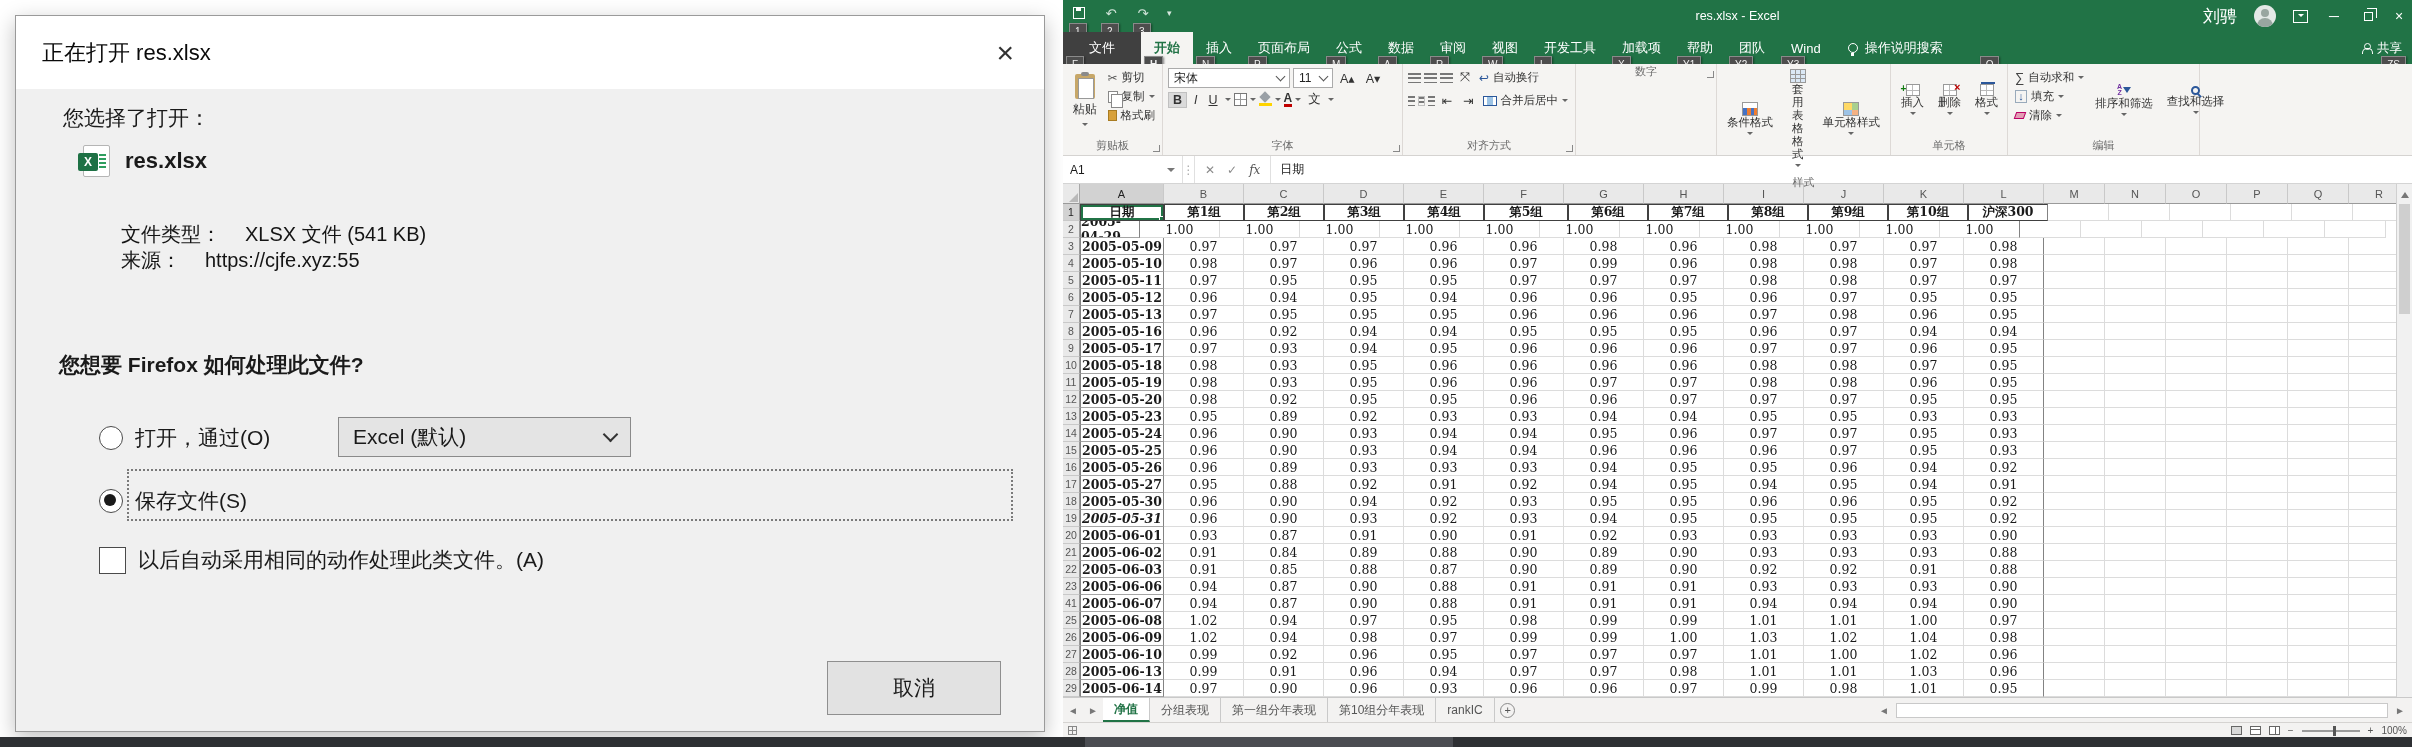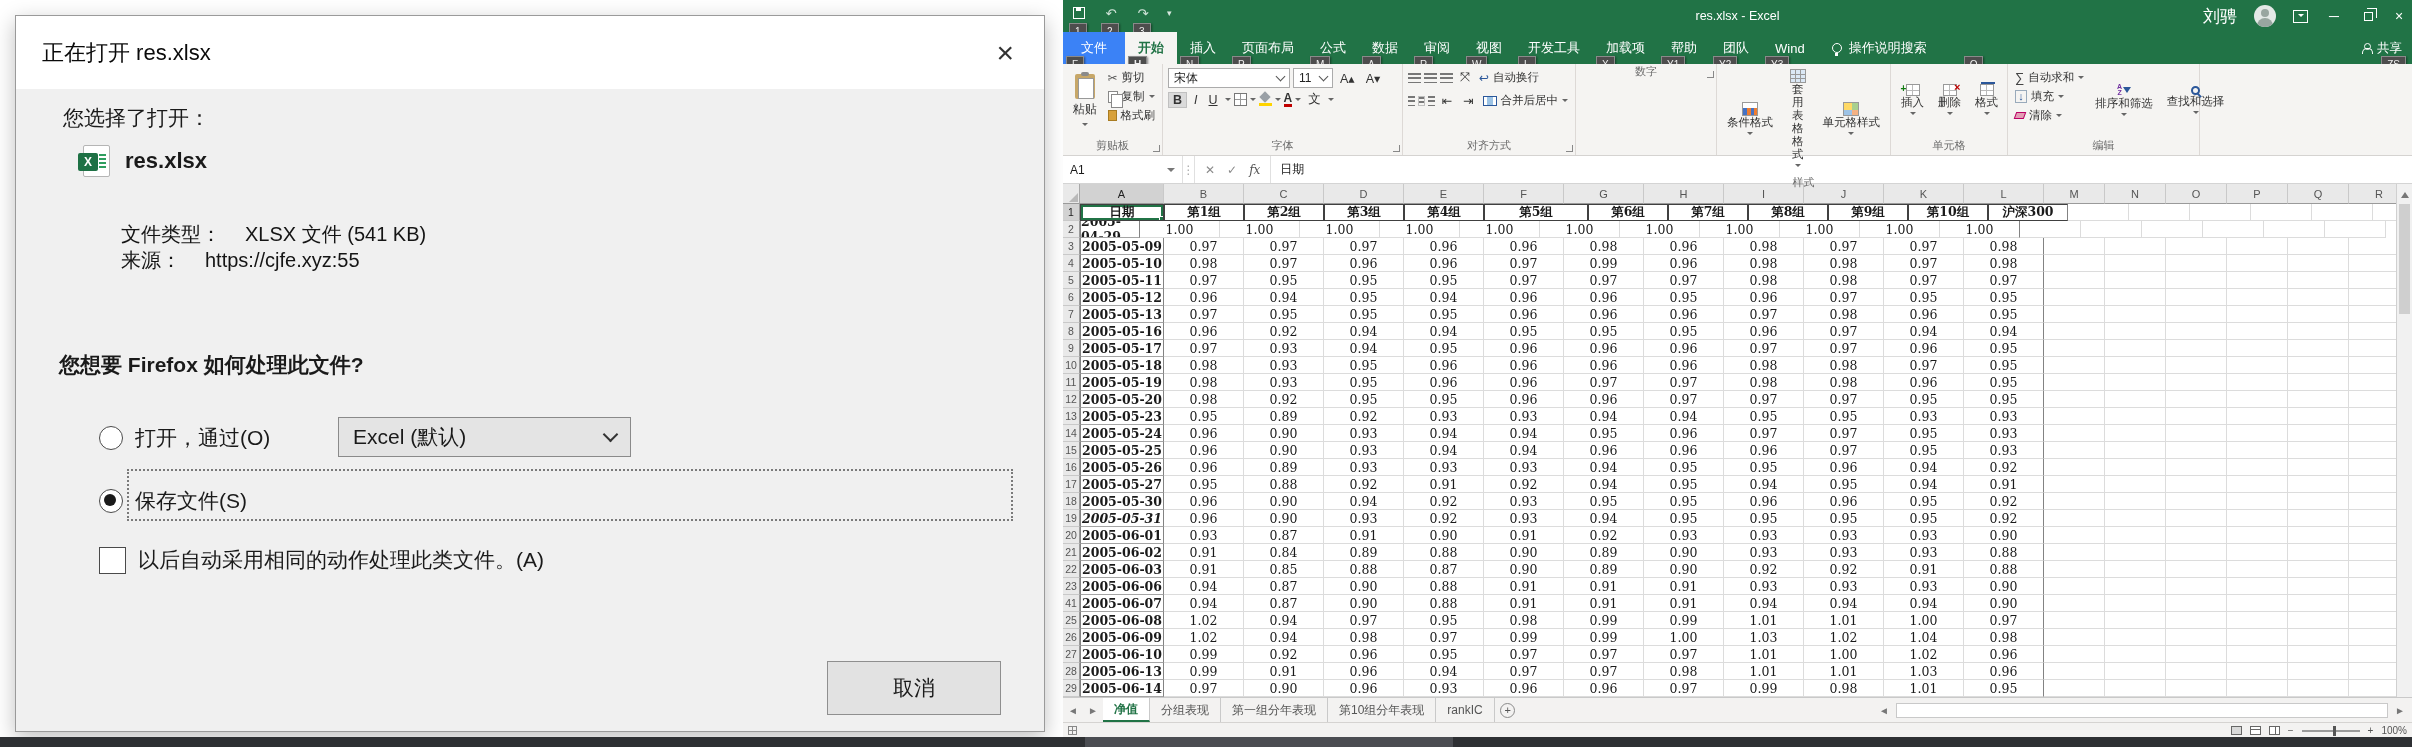"文件" .tab.file { background: #3b82f6 -> #404040; padding: 0 18px -> 0 26px }
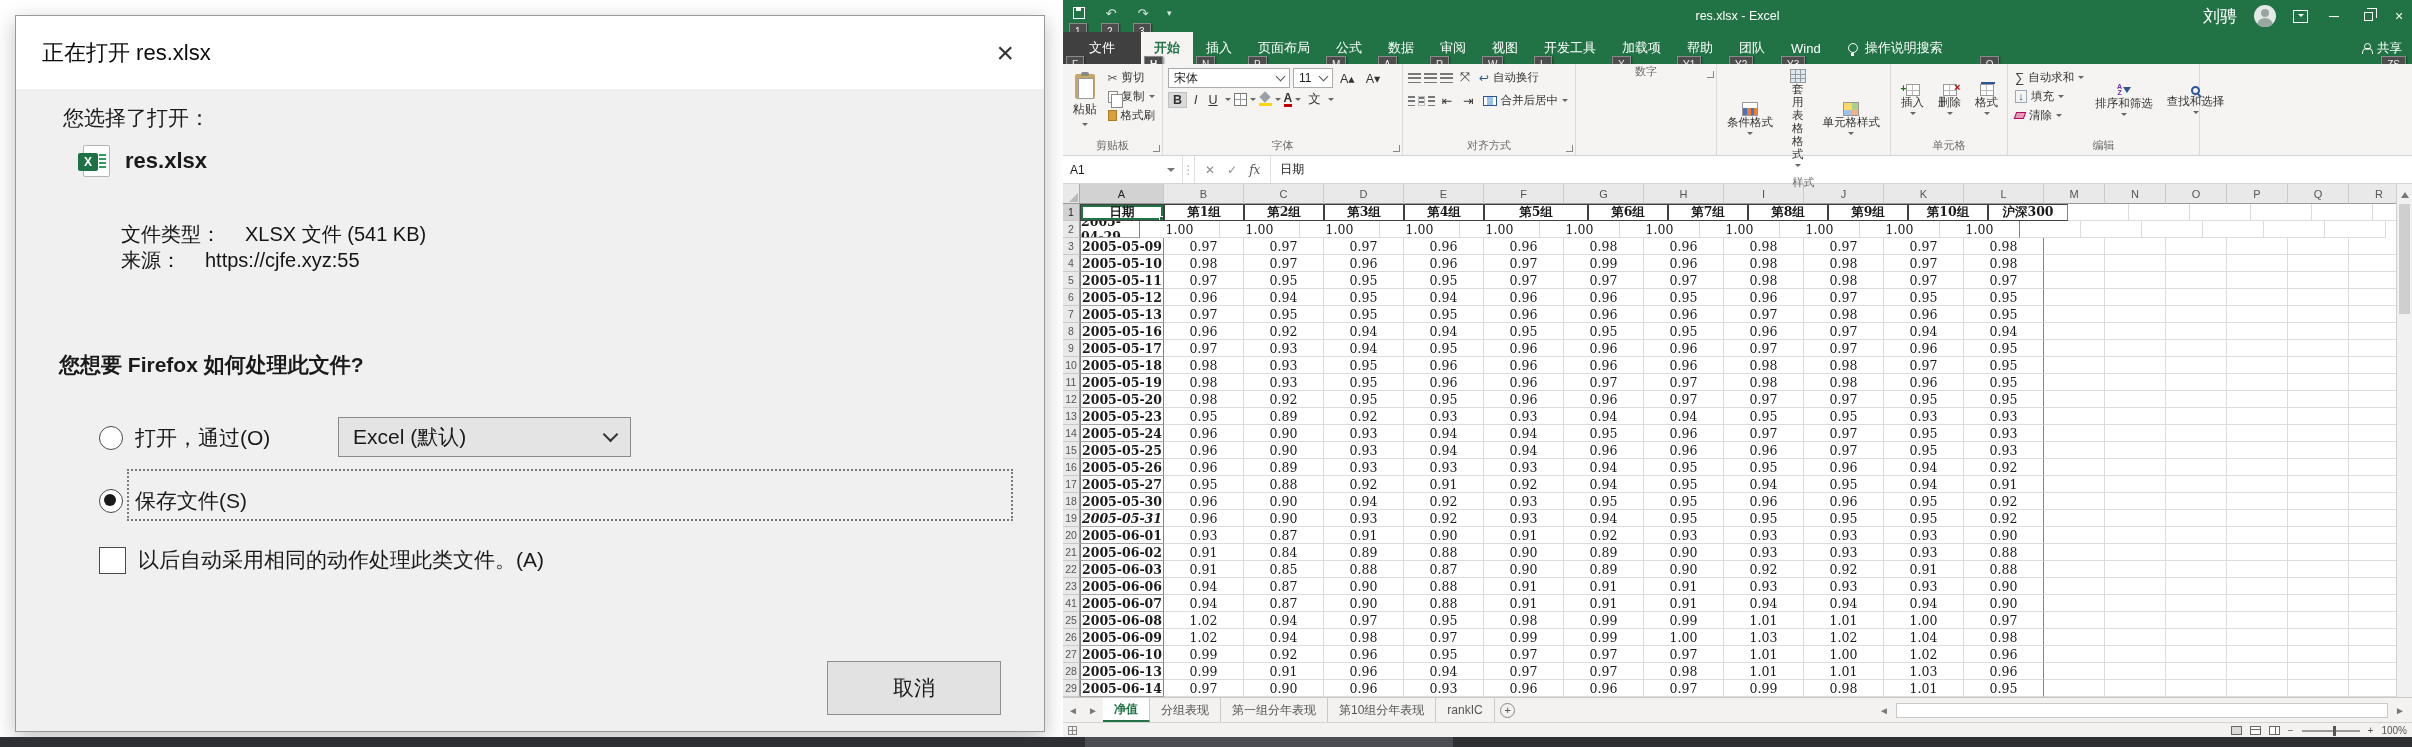"第5组" div.cell { width: 104px -> 84px }
